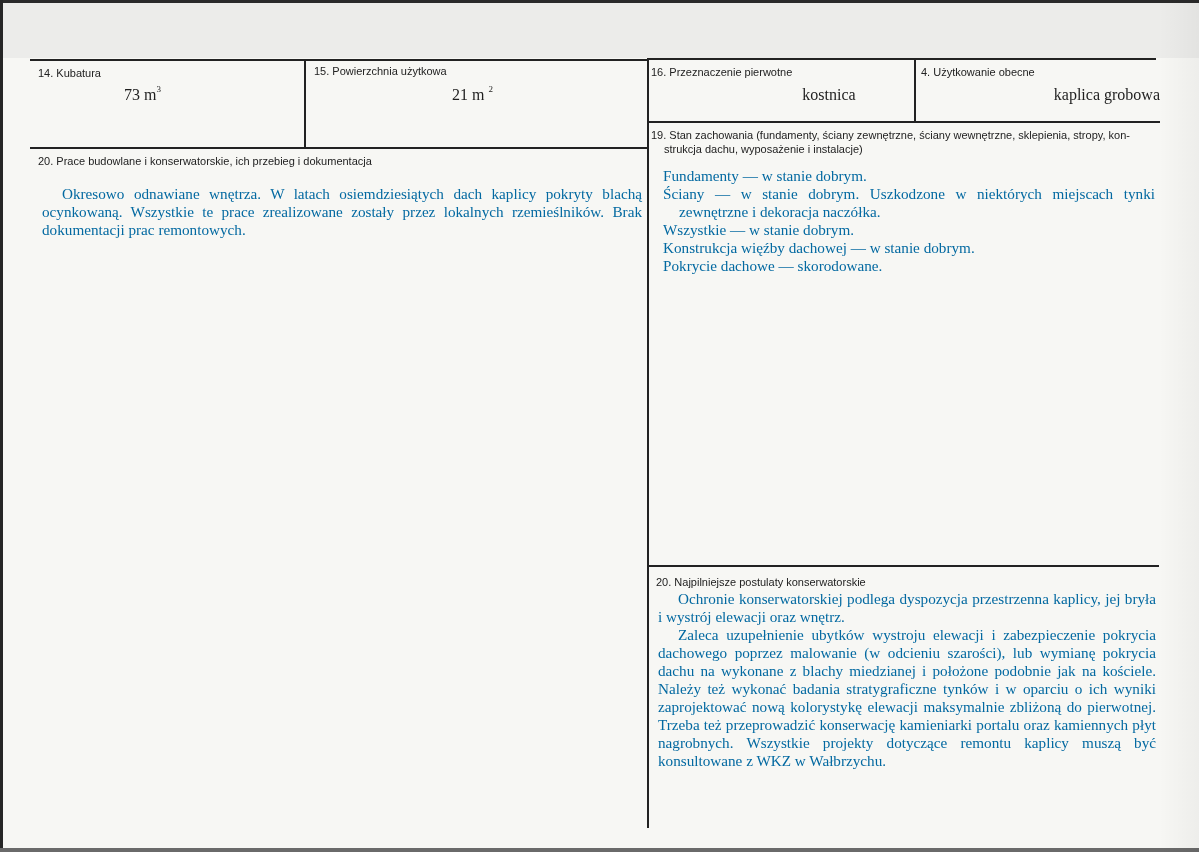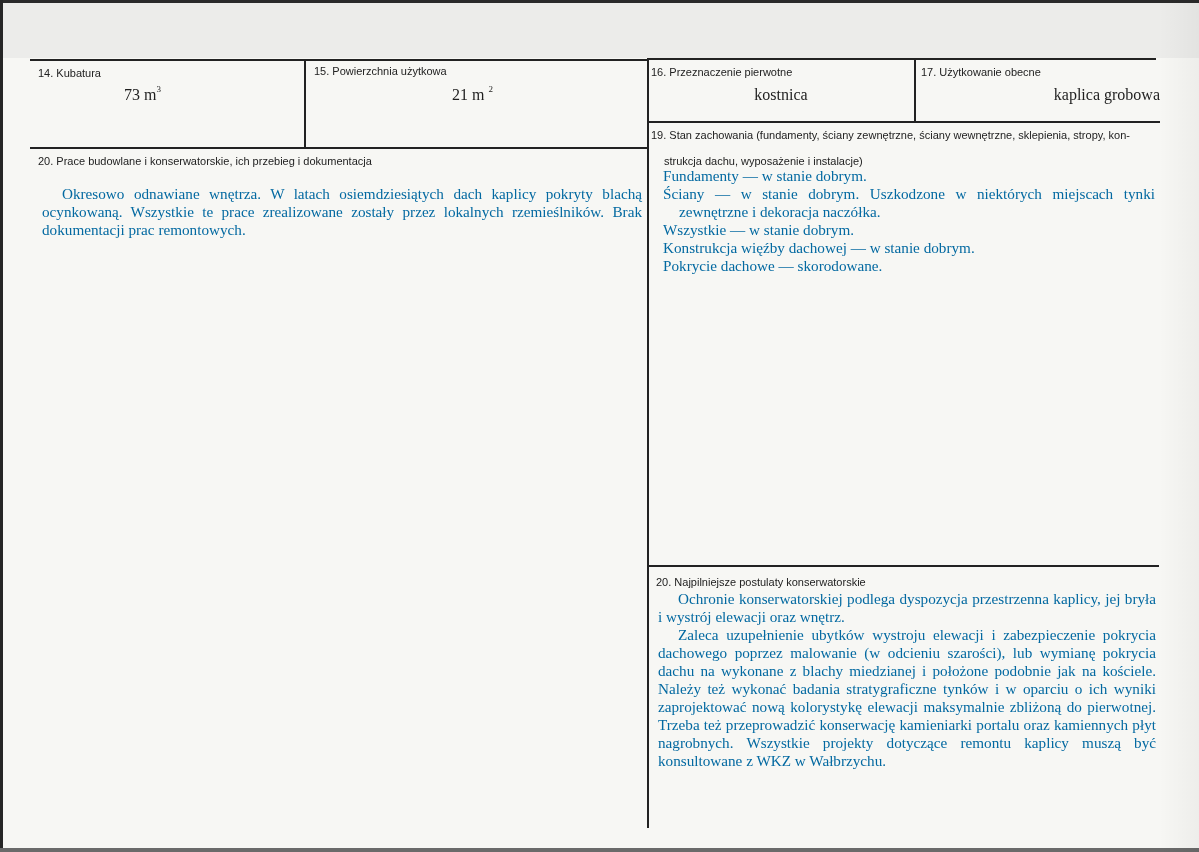"17. Użytkowanie obecne" div.label { text: 17 -> 4 }
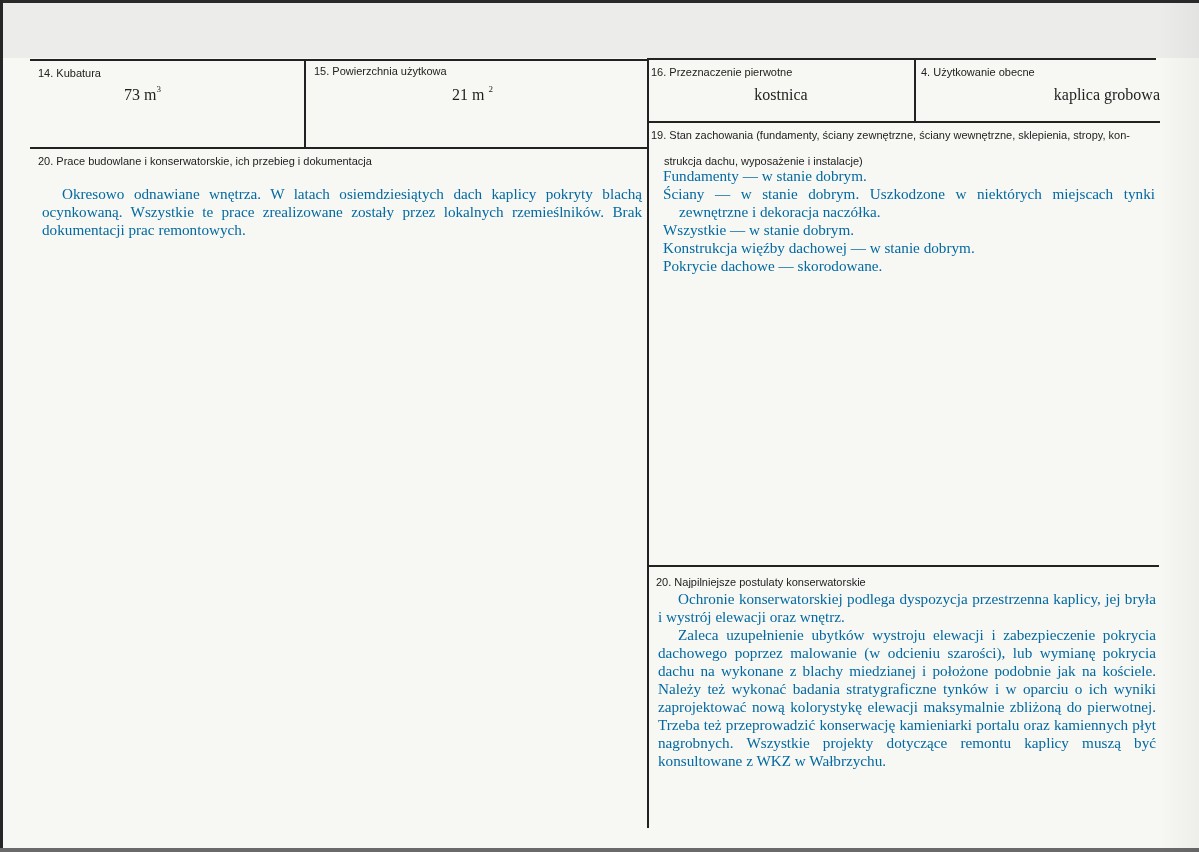"kostnica" div.value { padding-left: none -> 48px }
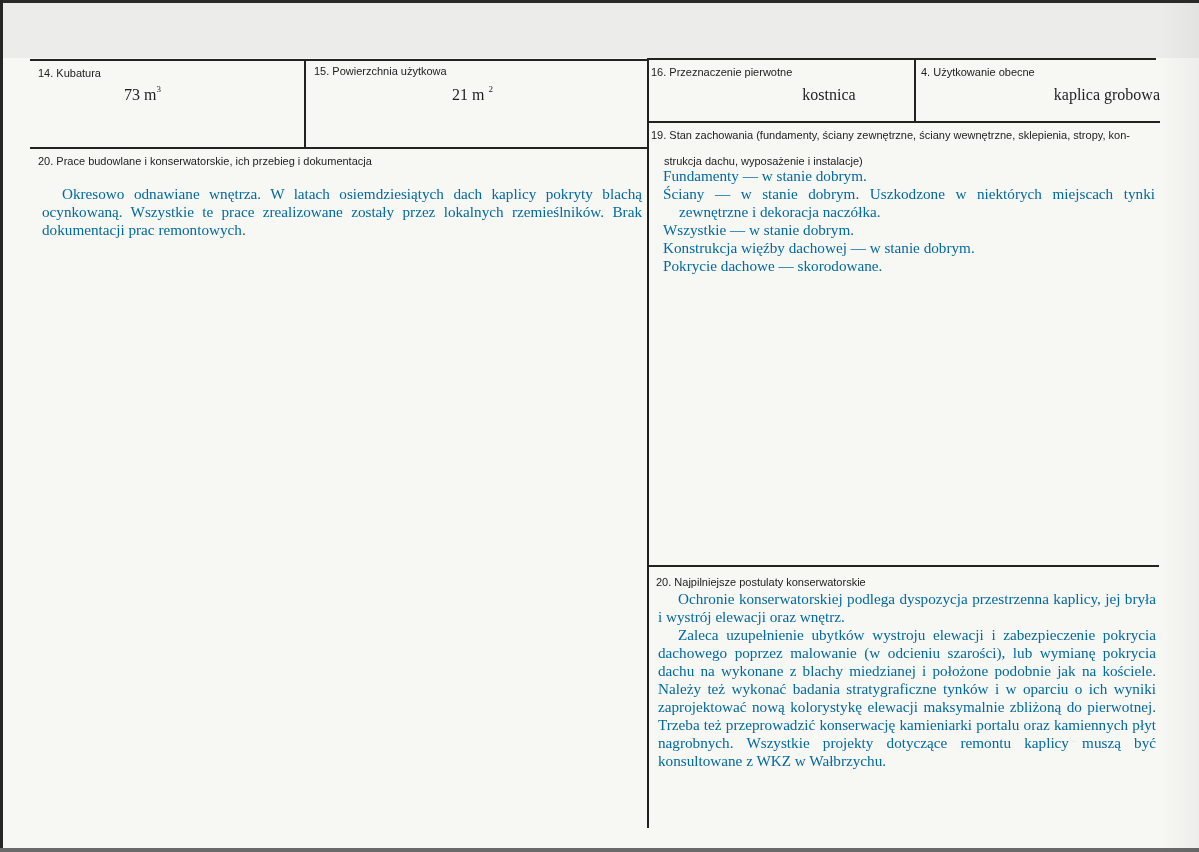"strukcja dachu, wyposażenie i" div.label { top: 154px -> 142px }
